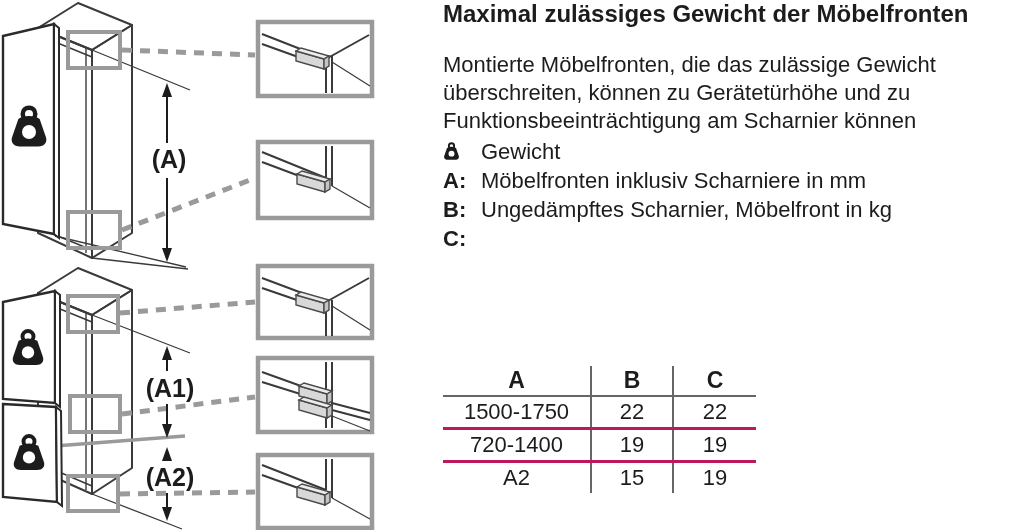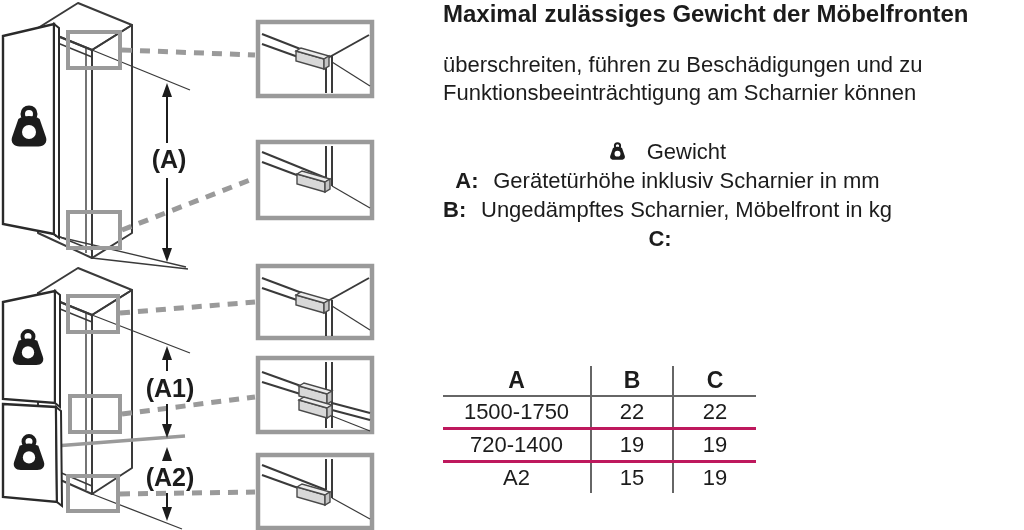"Montierte Möbelfronten, die das" div { html: none -> <div>Montierte Möbelfronten, die das zulässige Gewicht</div> }
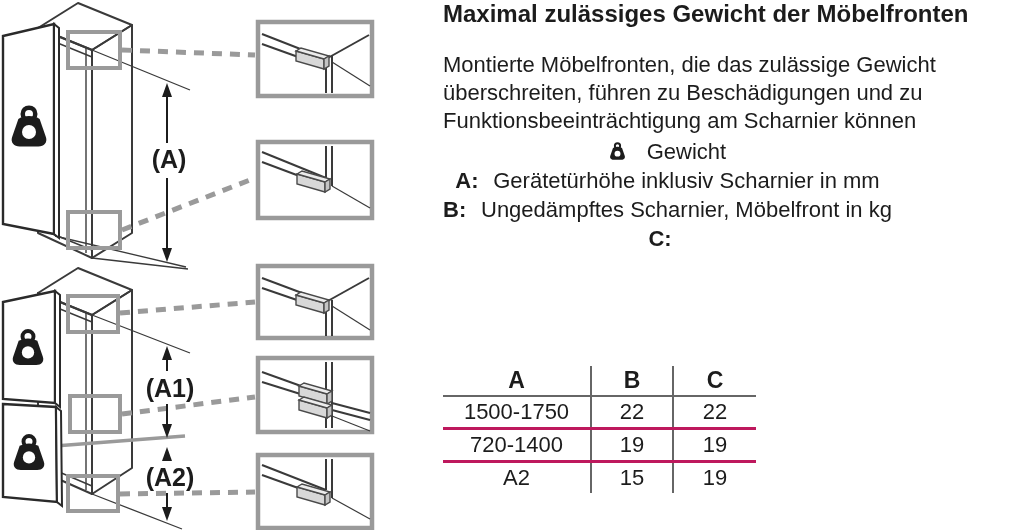"überschreiten, führen zu Beschädigungen" div { text: führen zu Beschädigungen -> können zu Gerätetürhöhe }
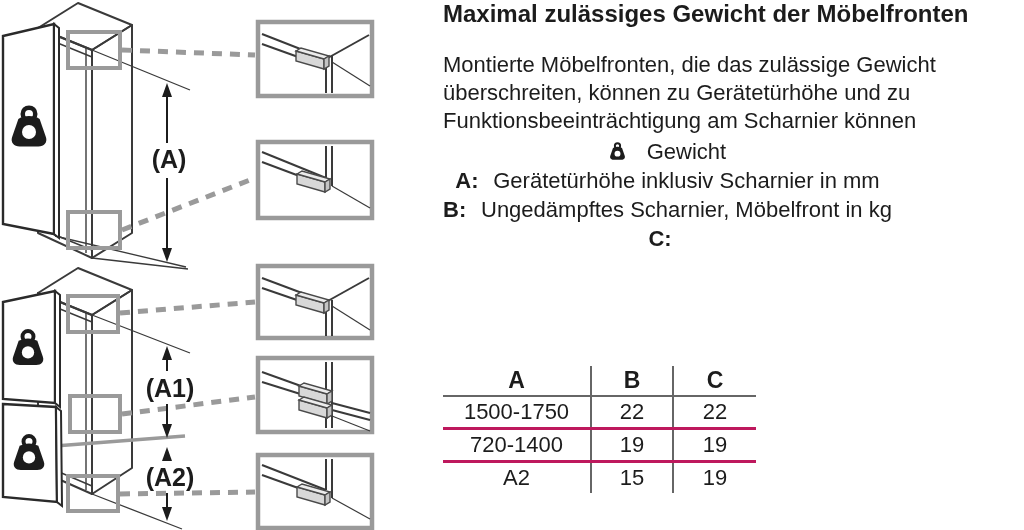"Gewicht" .legend-row { justify-content: center -> none }
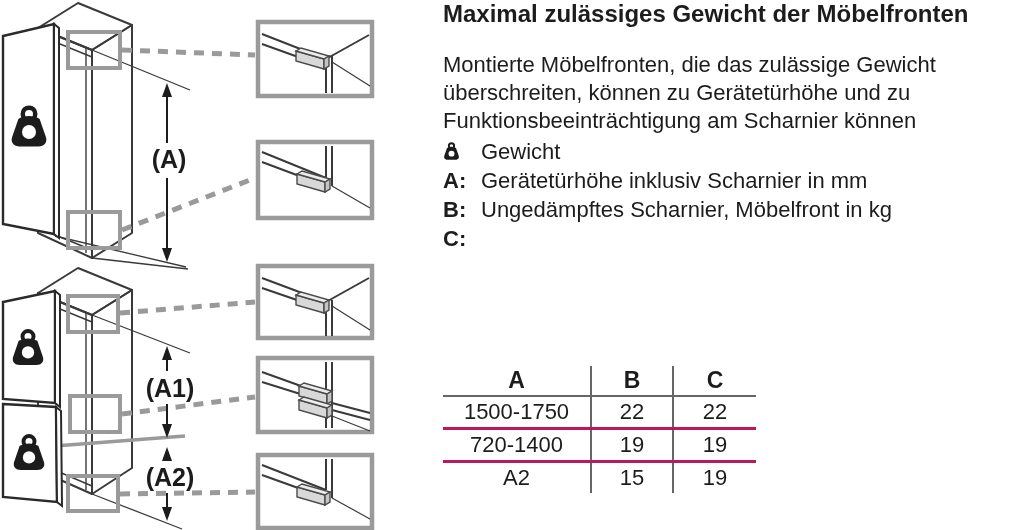"Gerätetürhöhe inklusiv Scharnier in mm" span.legend-text { text: Gerätetürhöhe inklusiv Scharnier -> Möbelfronten inklusiv Scharniere }
